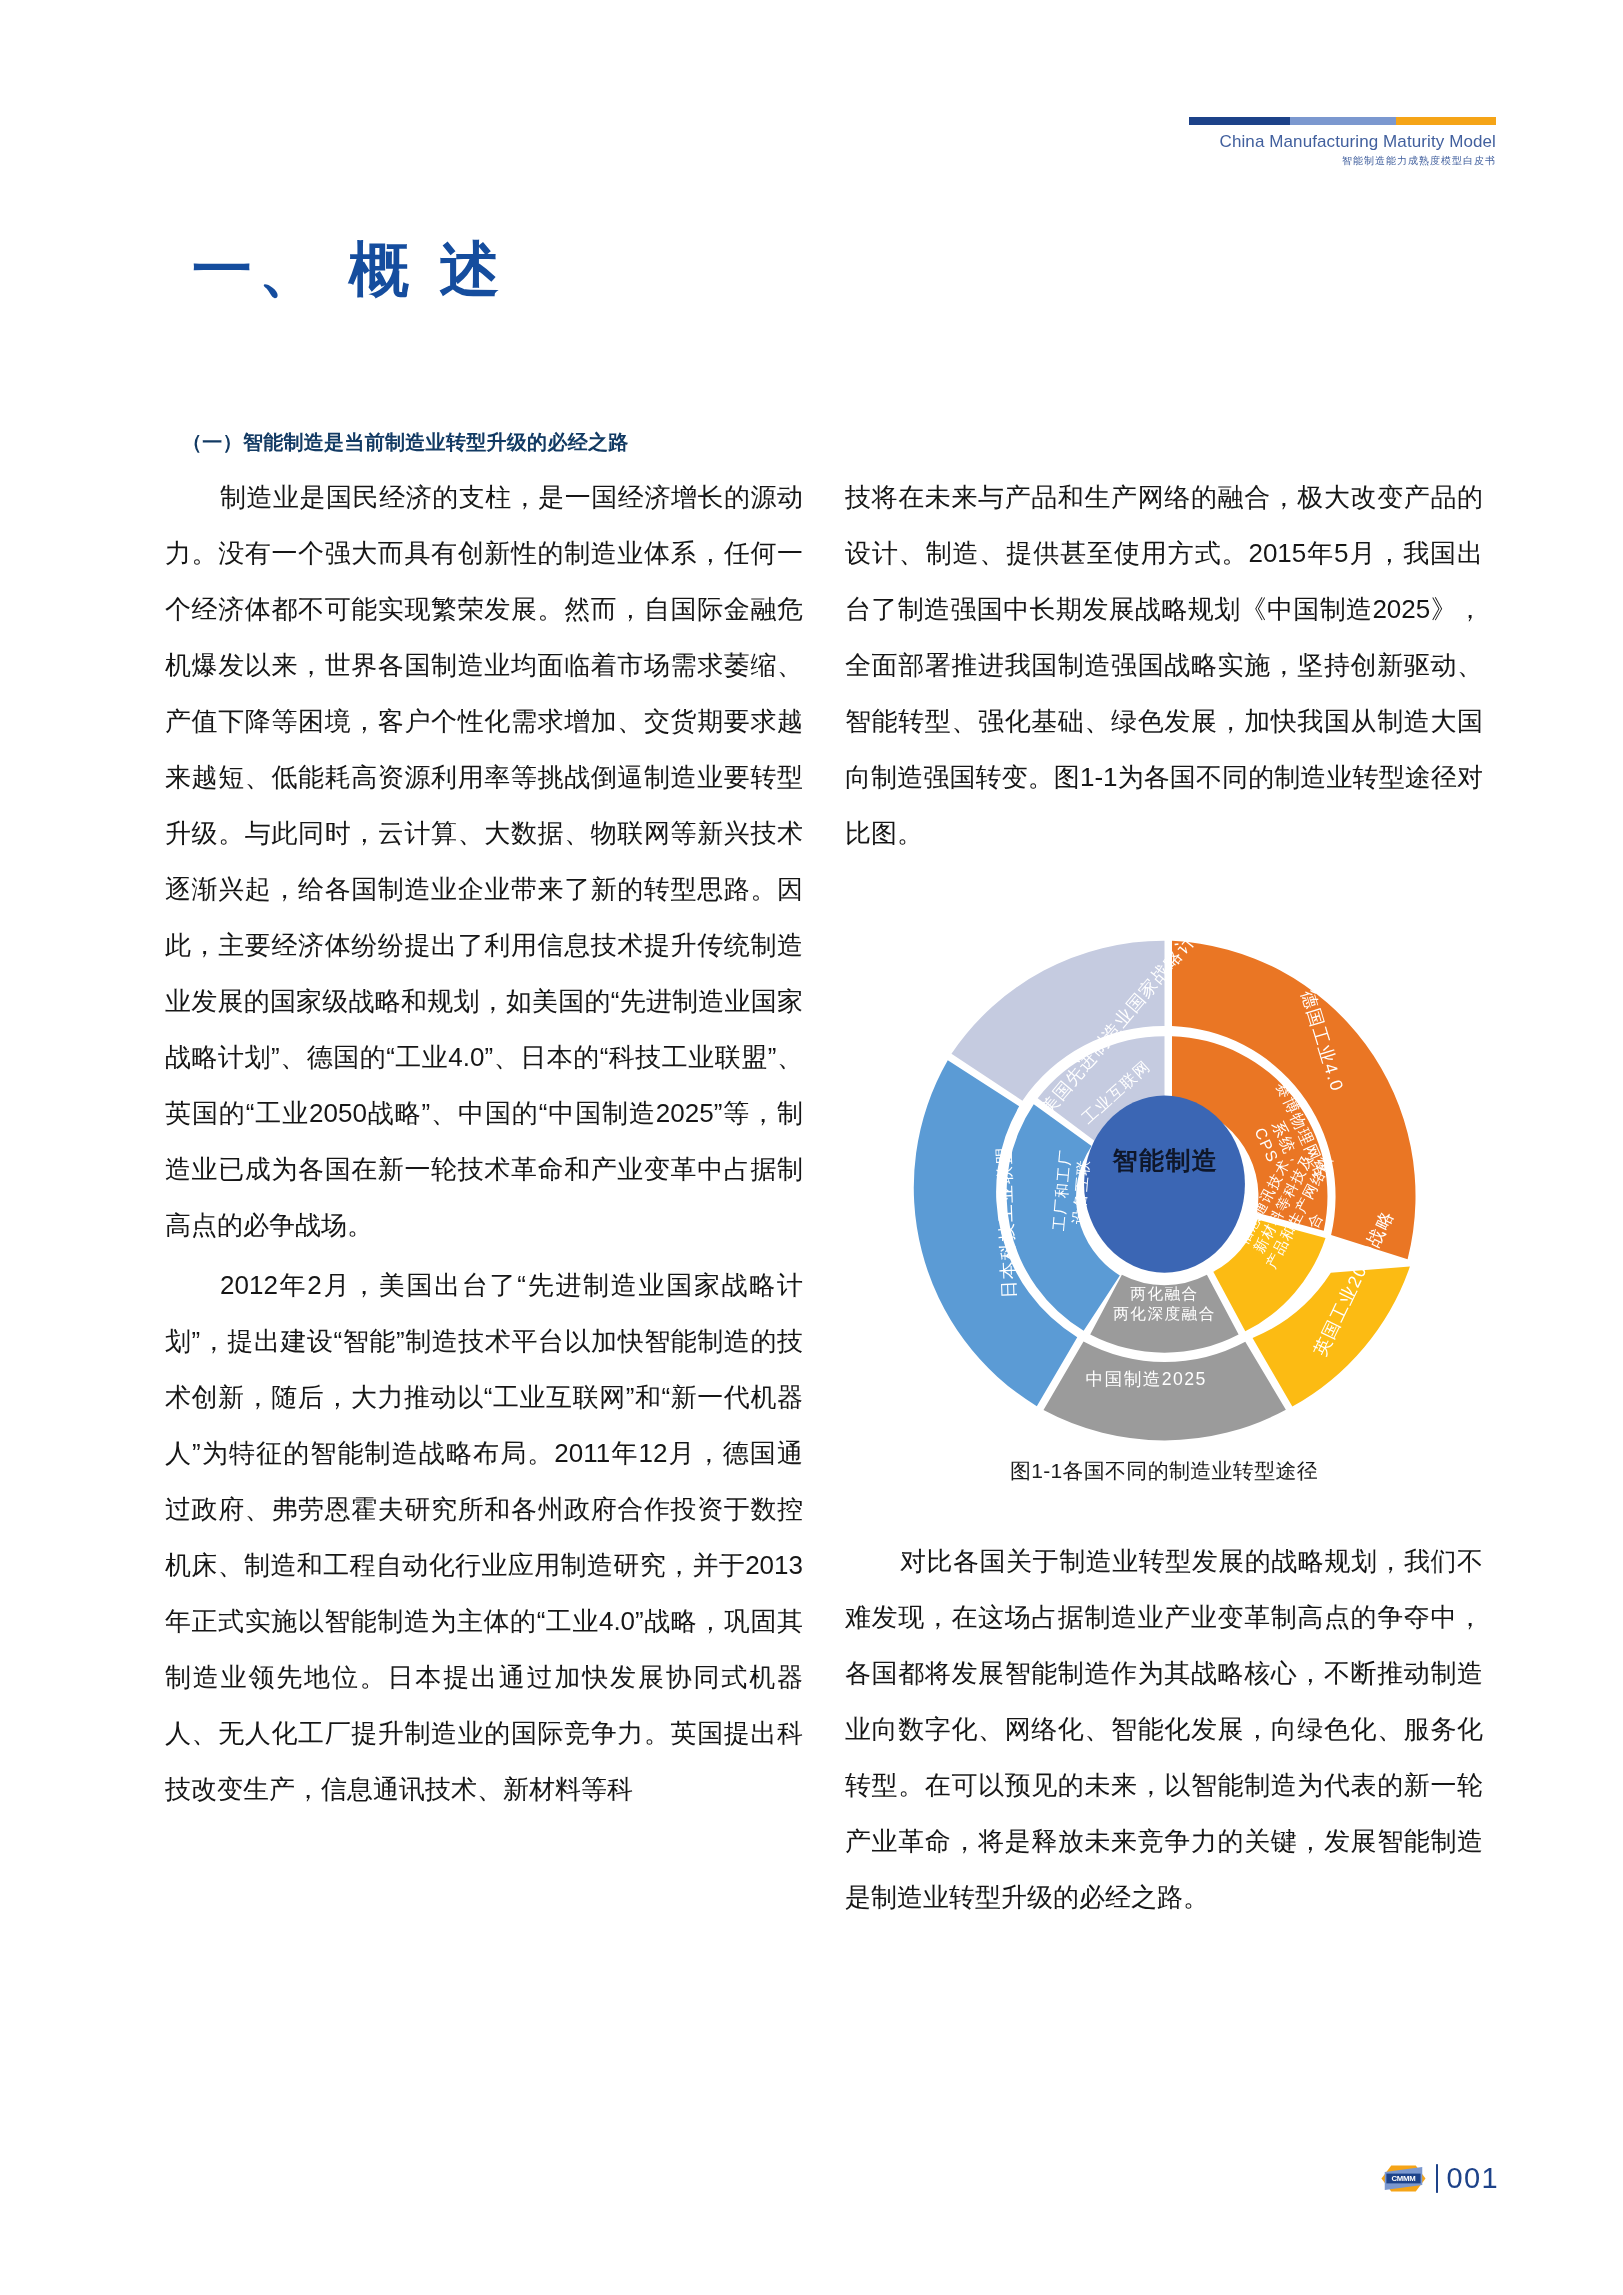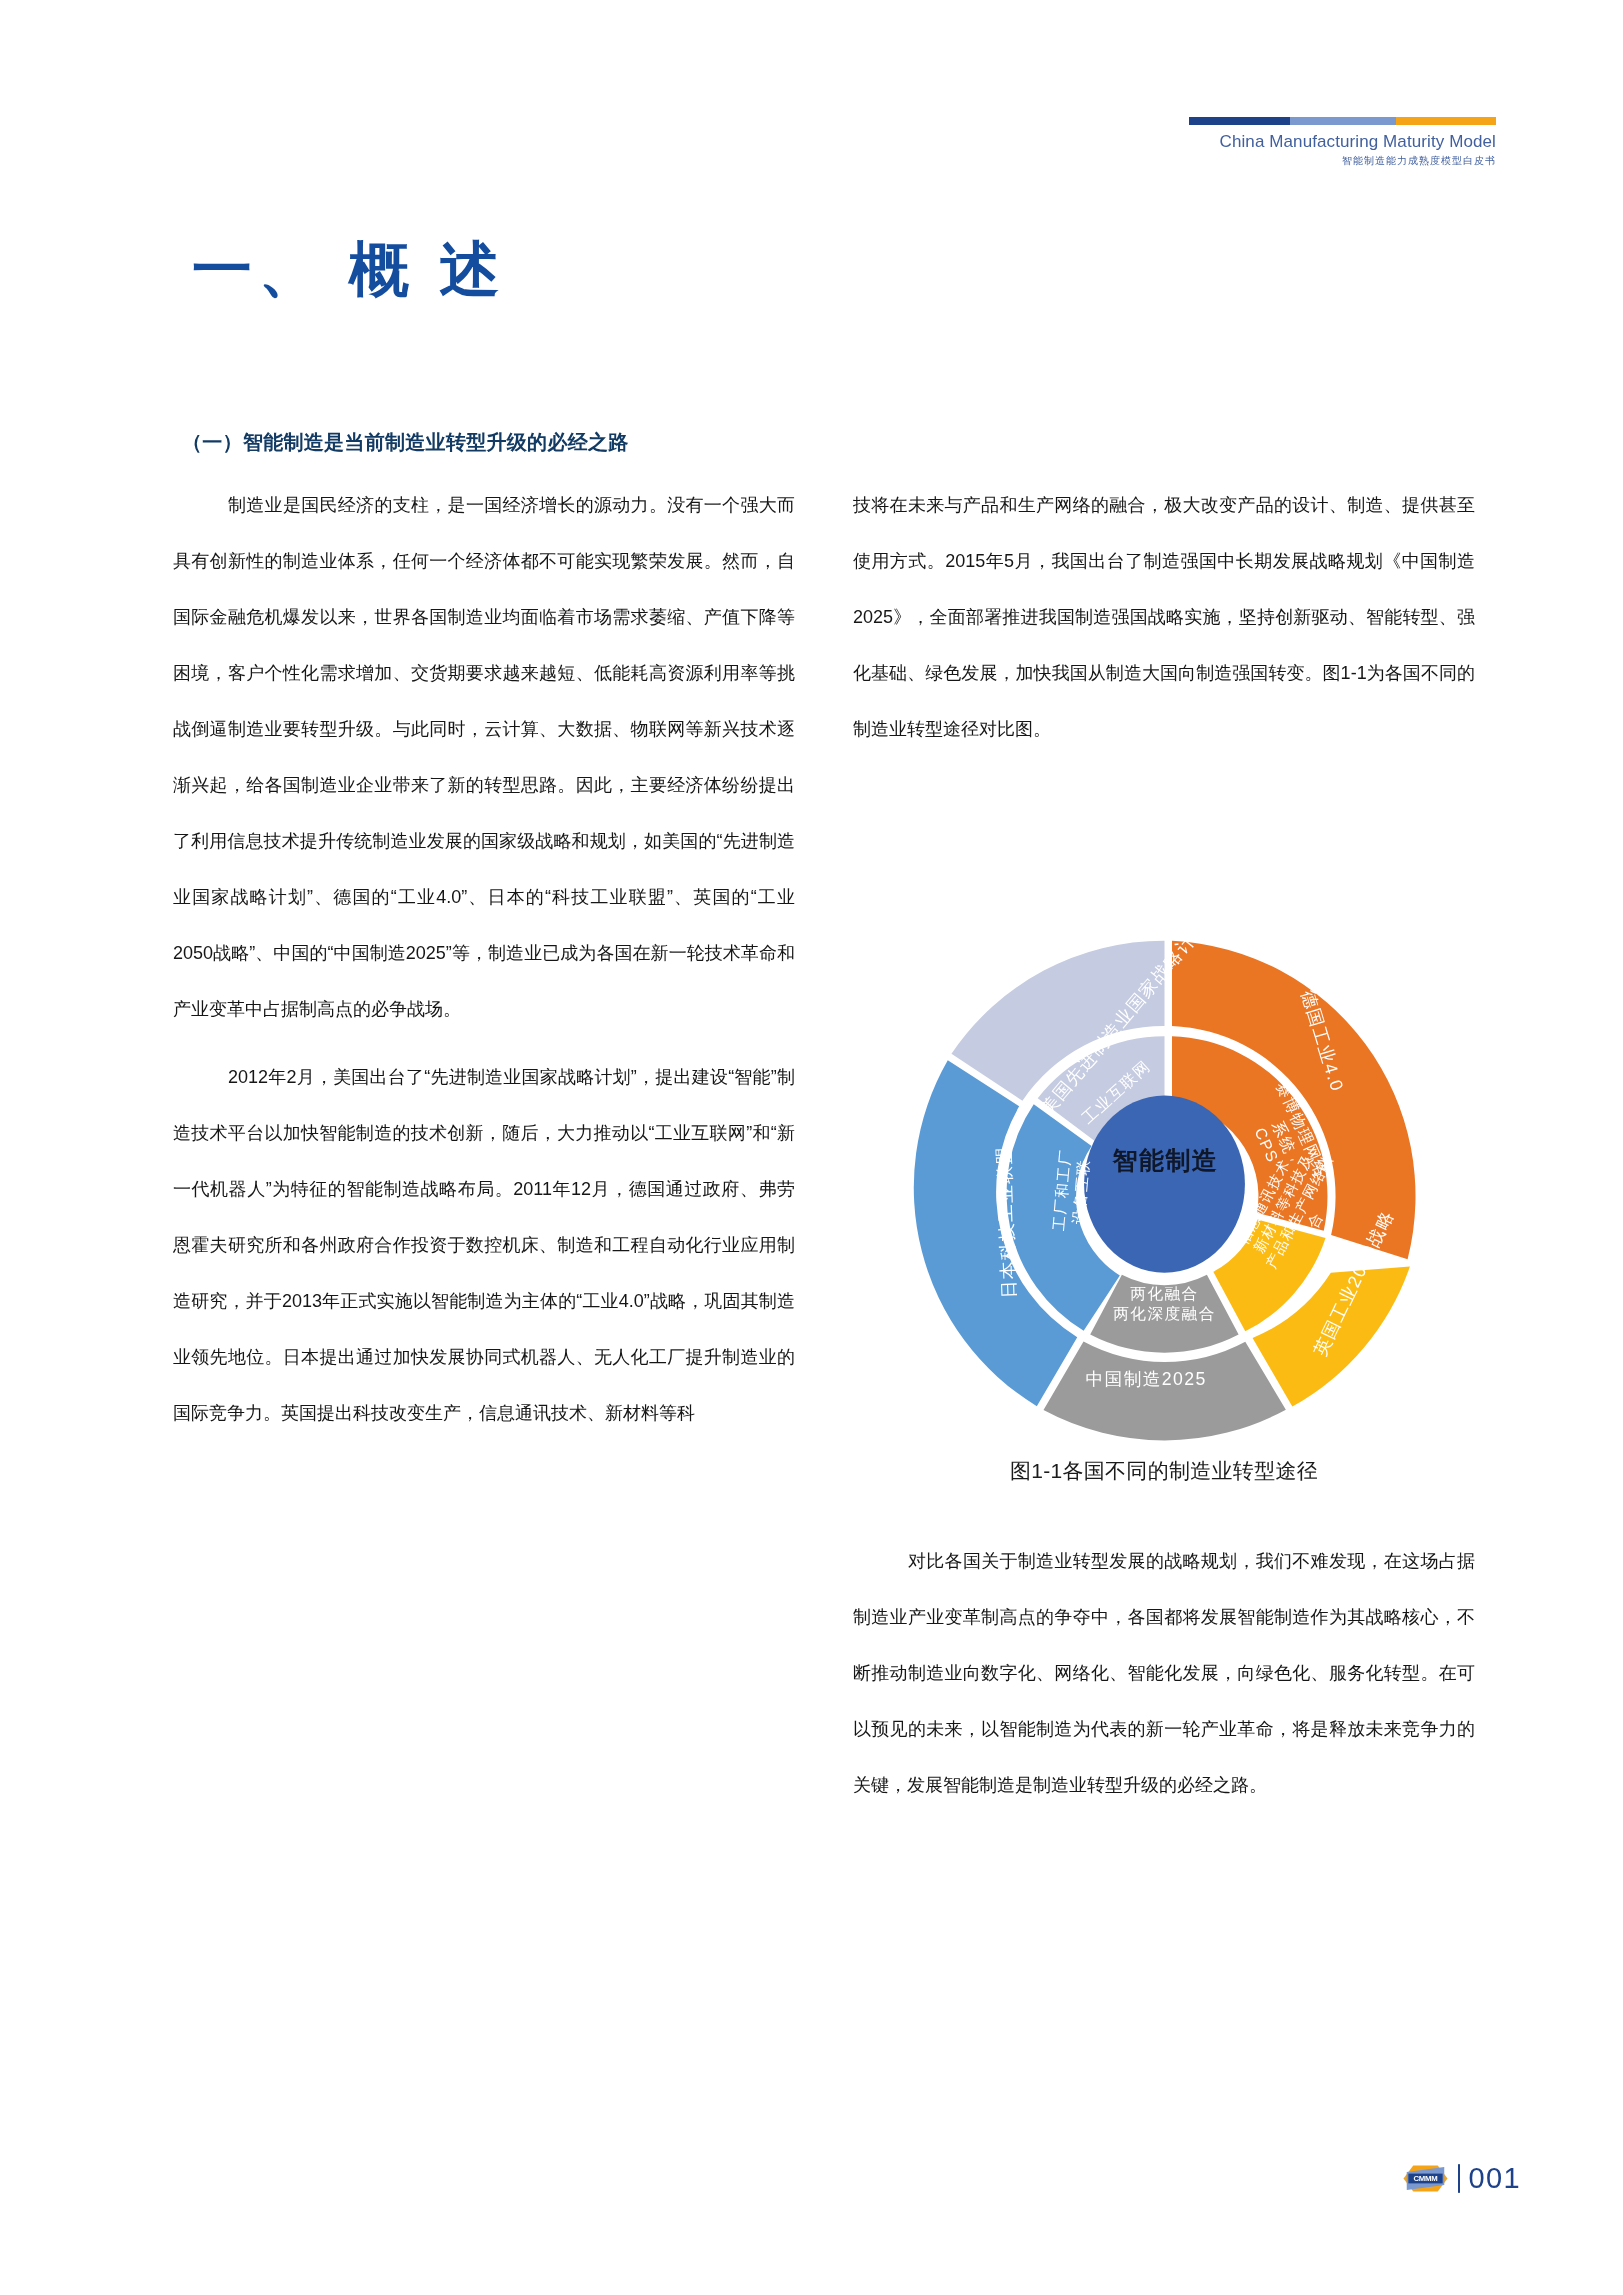"制造业是国民经济的支柱，是一国经济增长的源动力。没有一个强大而具有创新性的制造业" .para { font-size: 18px -> 26px; margin: 12px -> 4px }
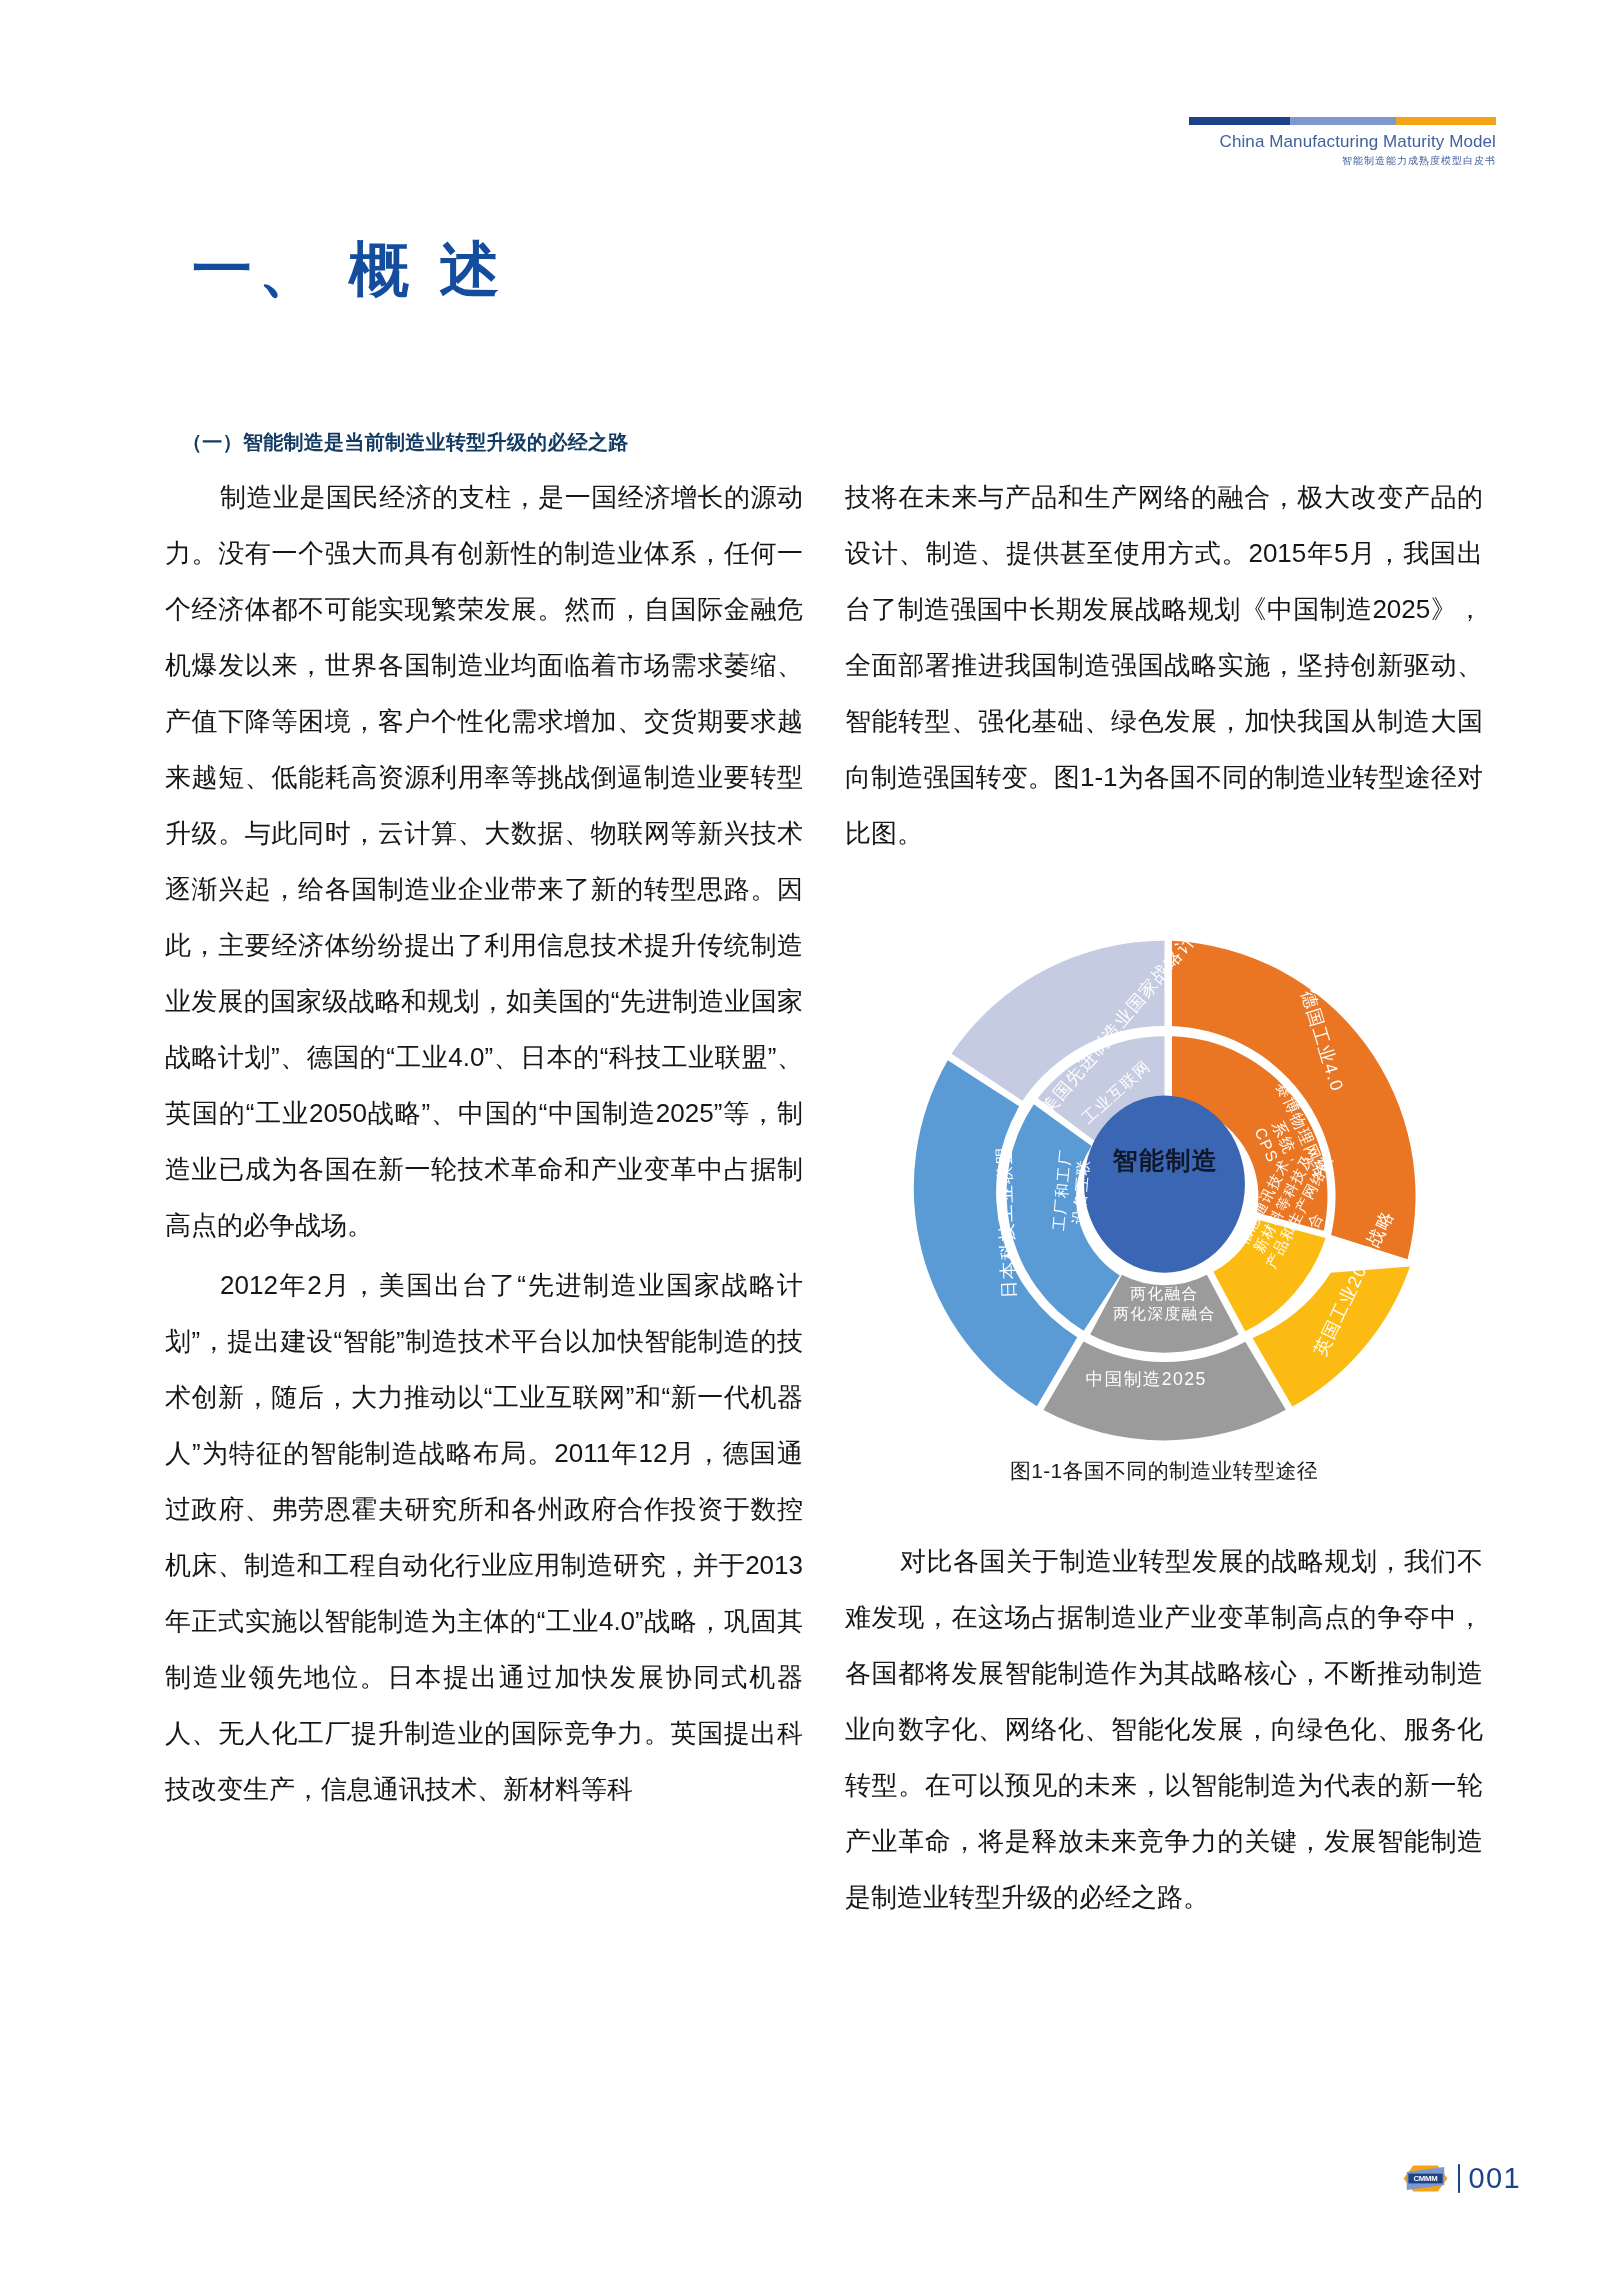"CMMM" #footer { right: 102px -> 124px }
